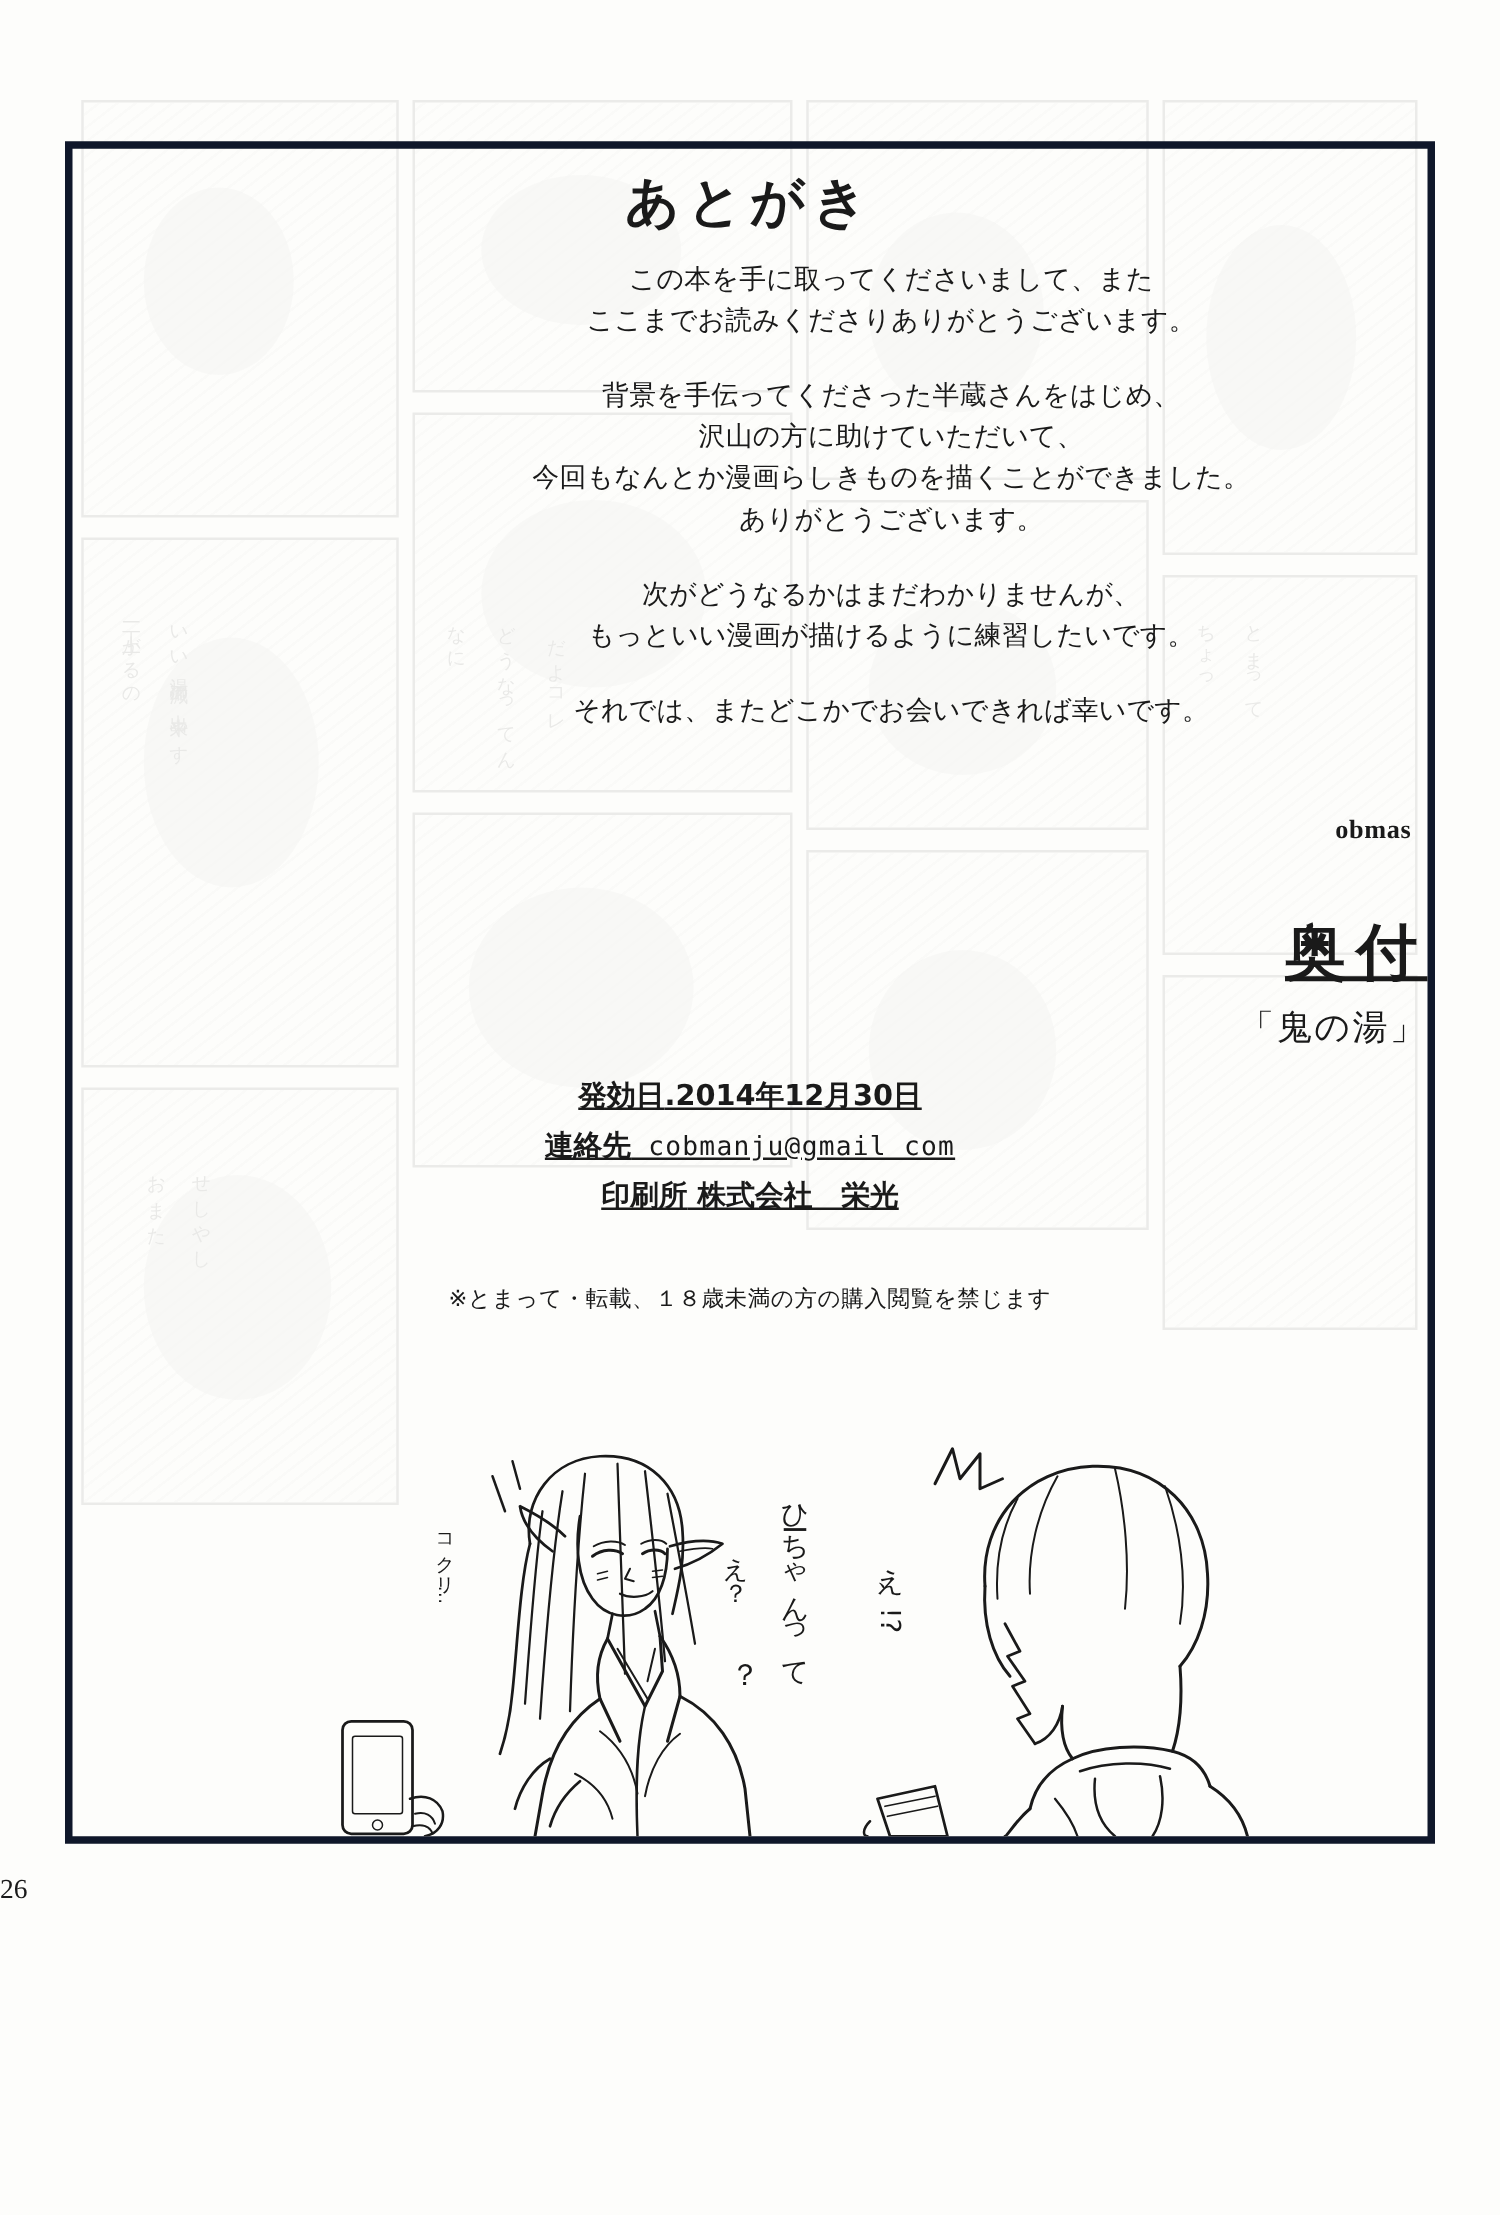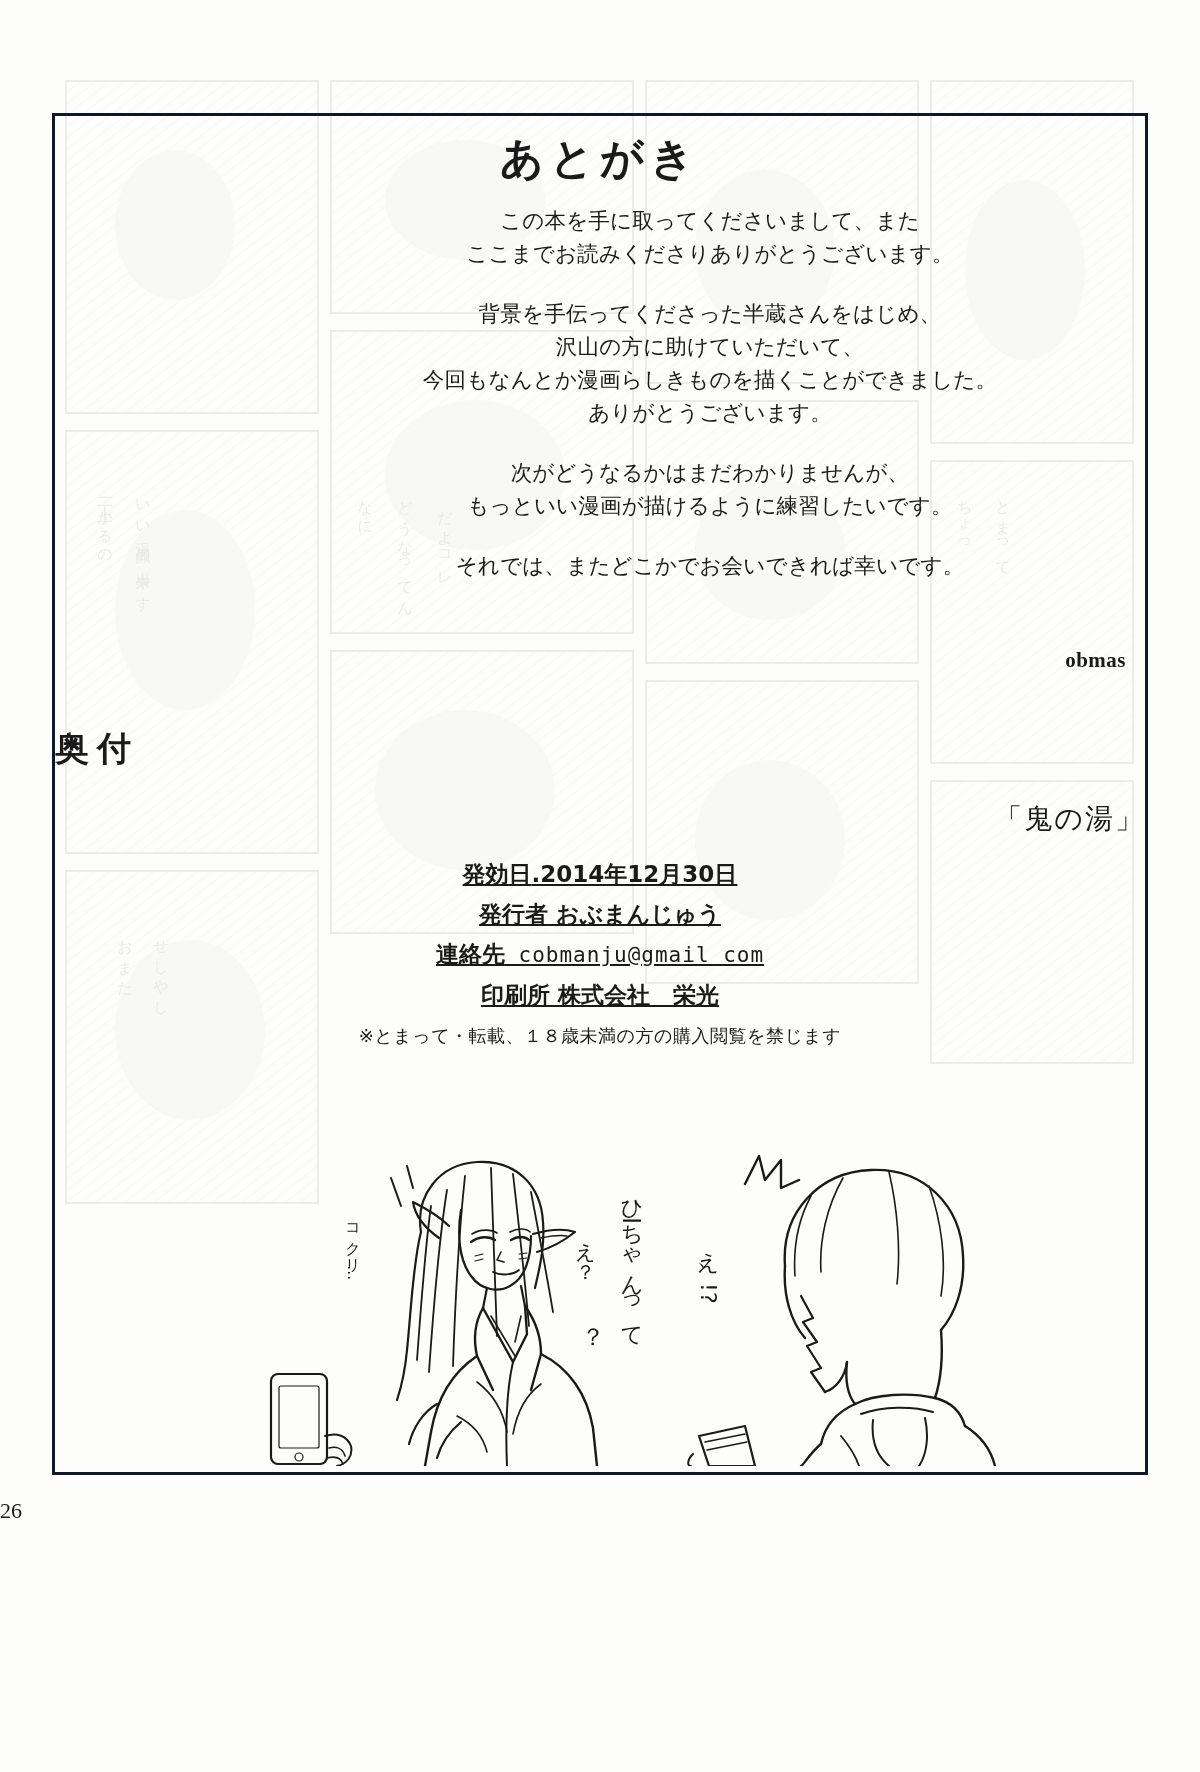"あとがき" .frame { border: 3px solid #0f172a -> 6px solid #0f172a }
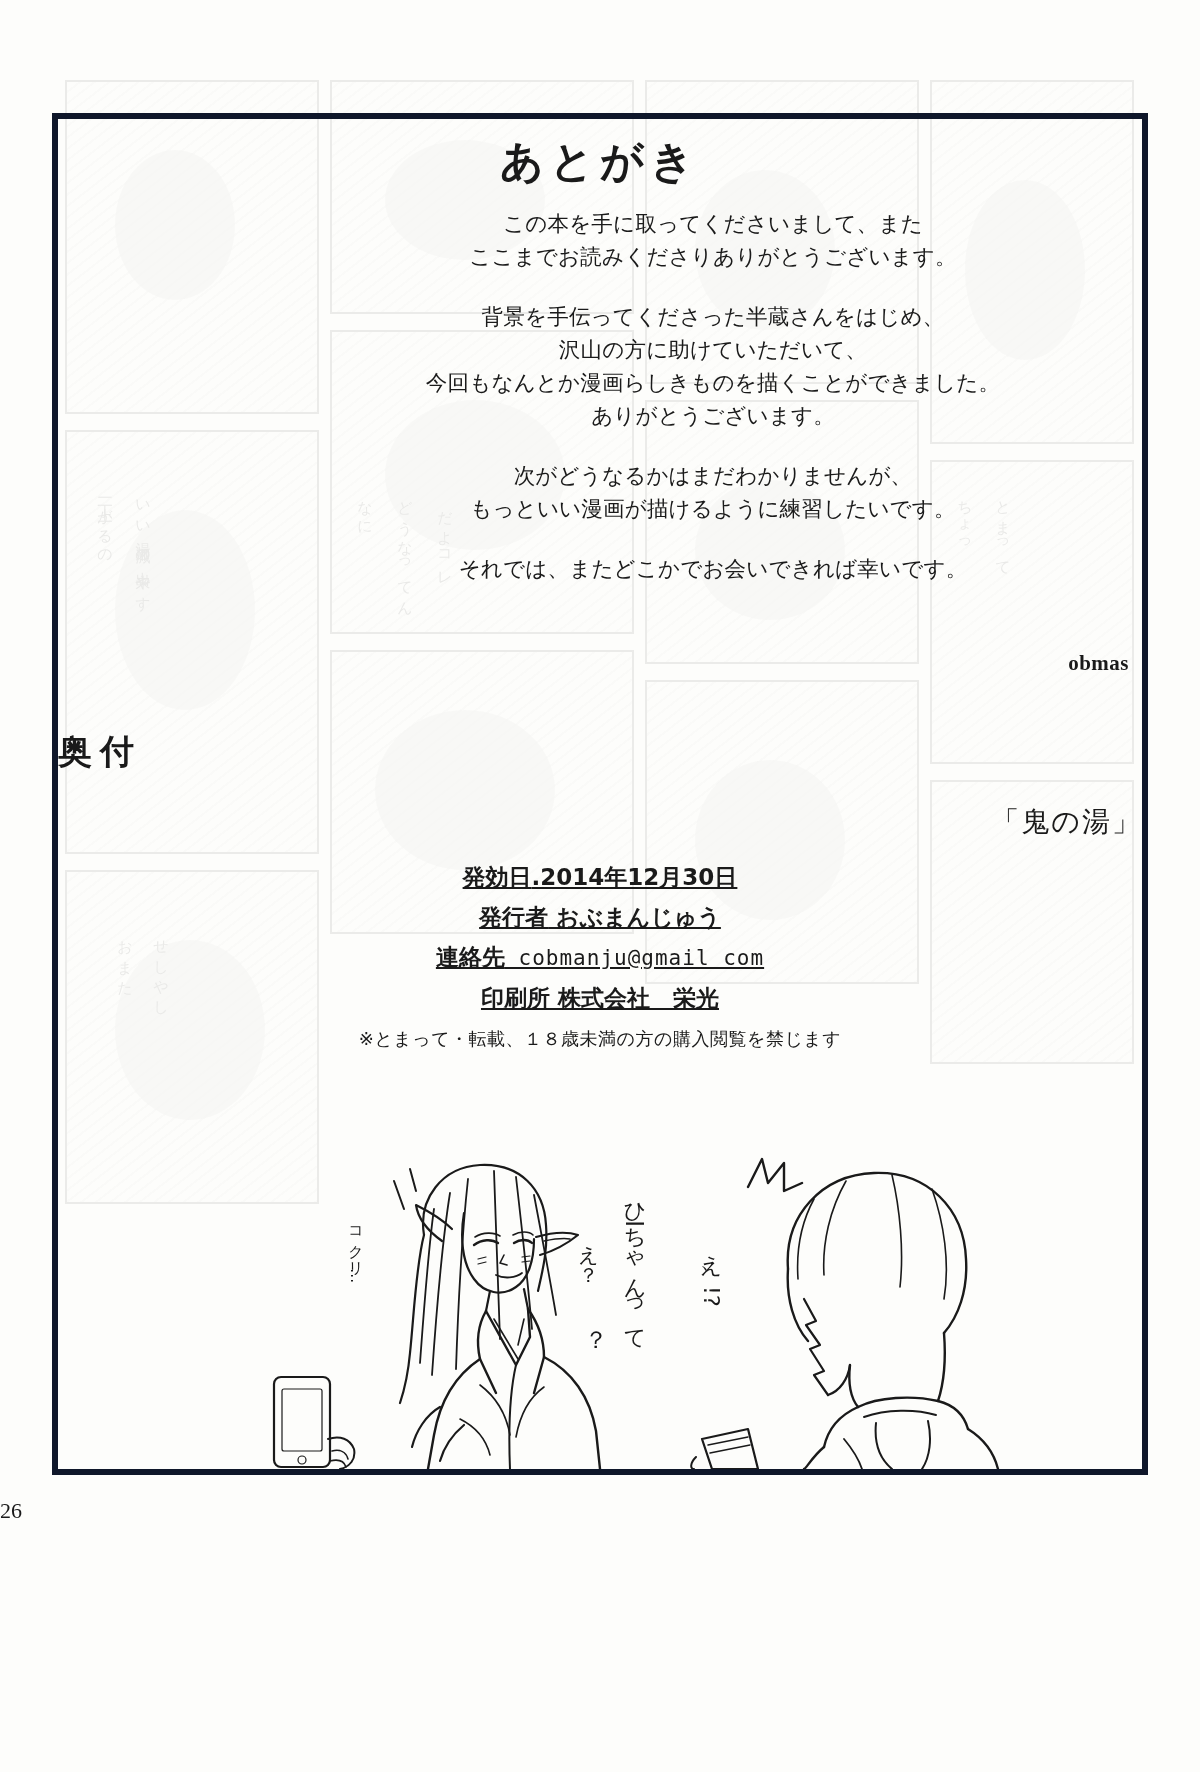"奥付" .colophon-title { font-size: 34px -> 49px; text-align: left -> right; text-decoration: none -> underline }
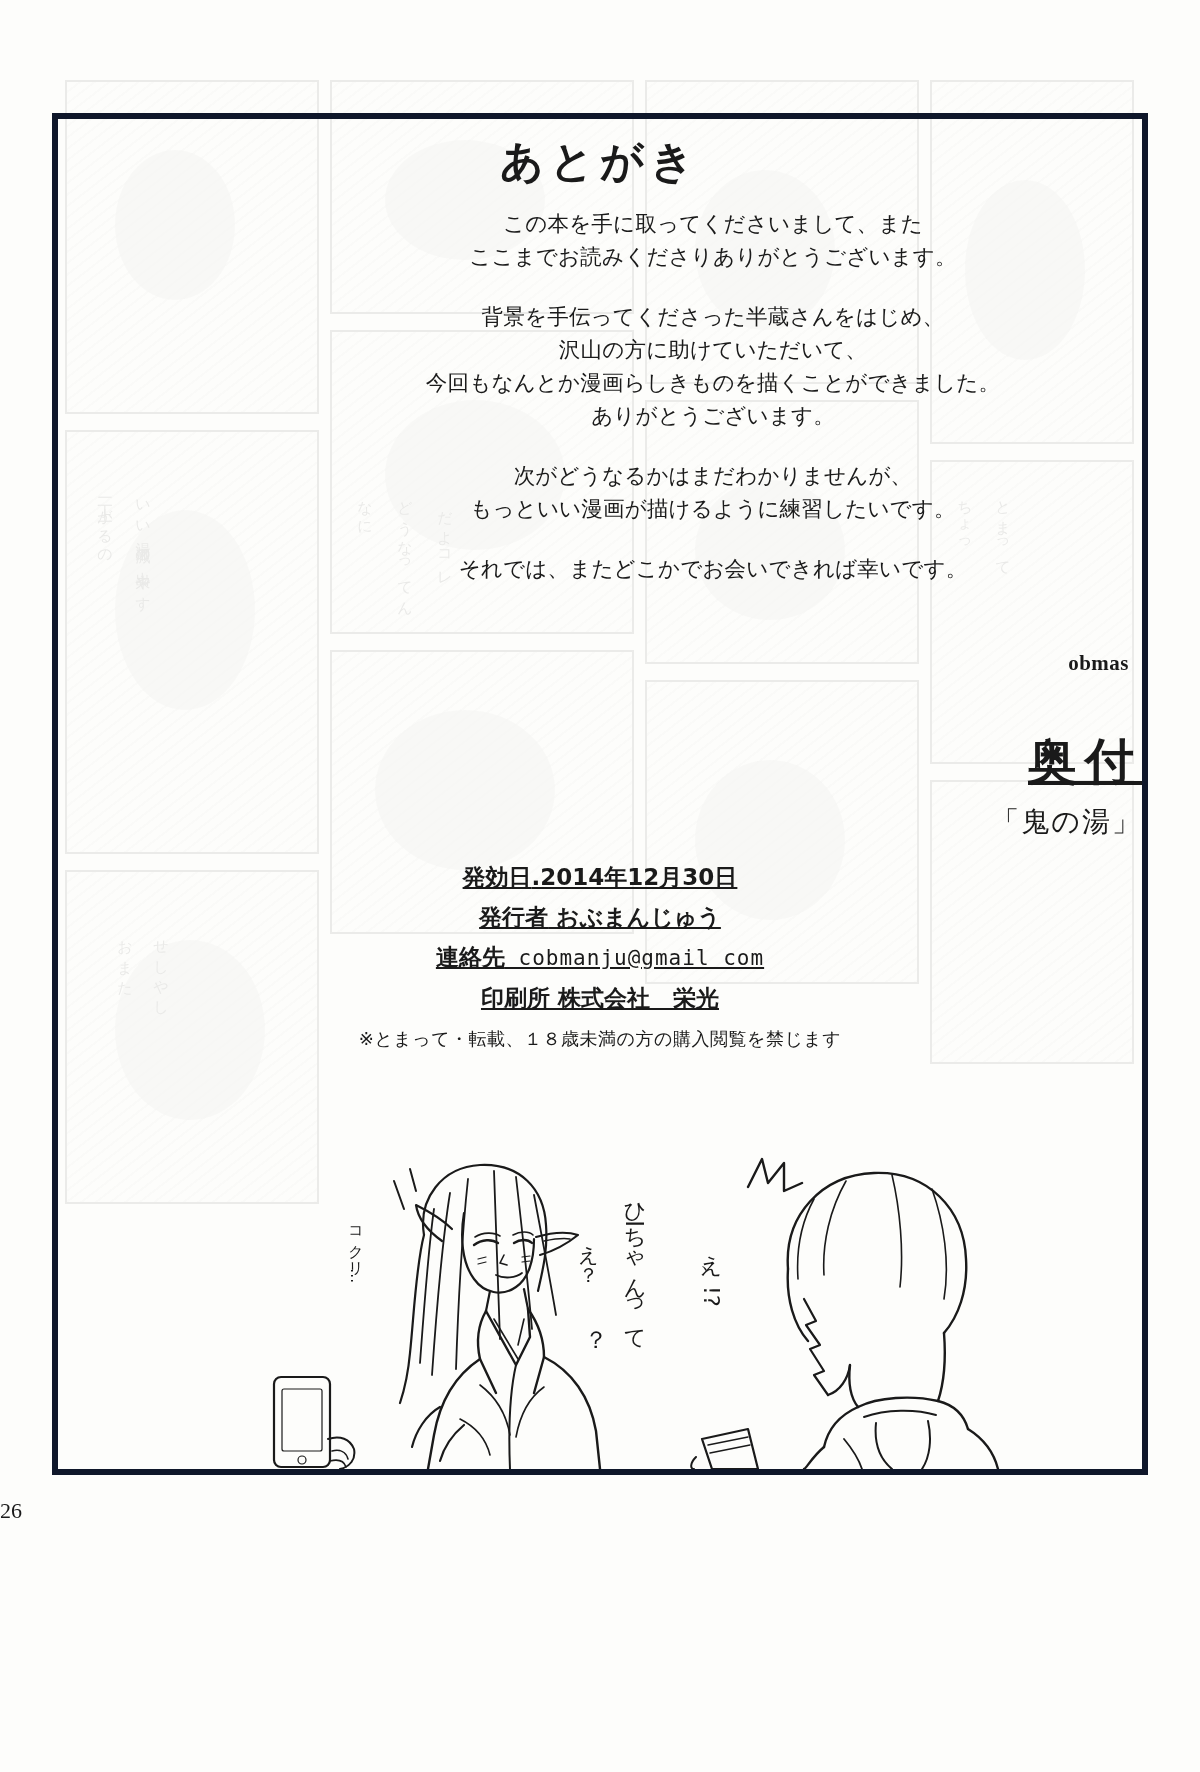"発行者 おぶまんじゅう" div { html: <div> <span>発行者</span><span> おぶまんじゅう</span> </div> -> none }
